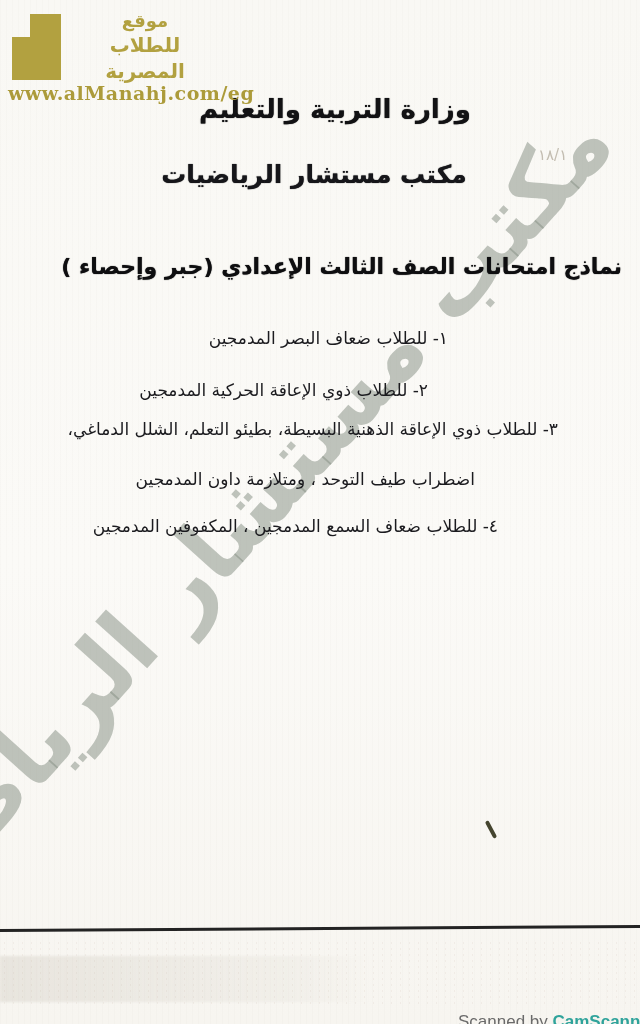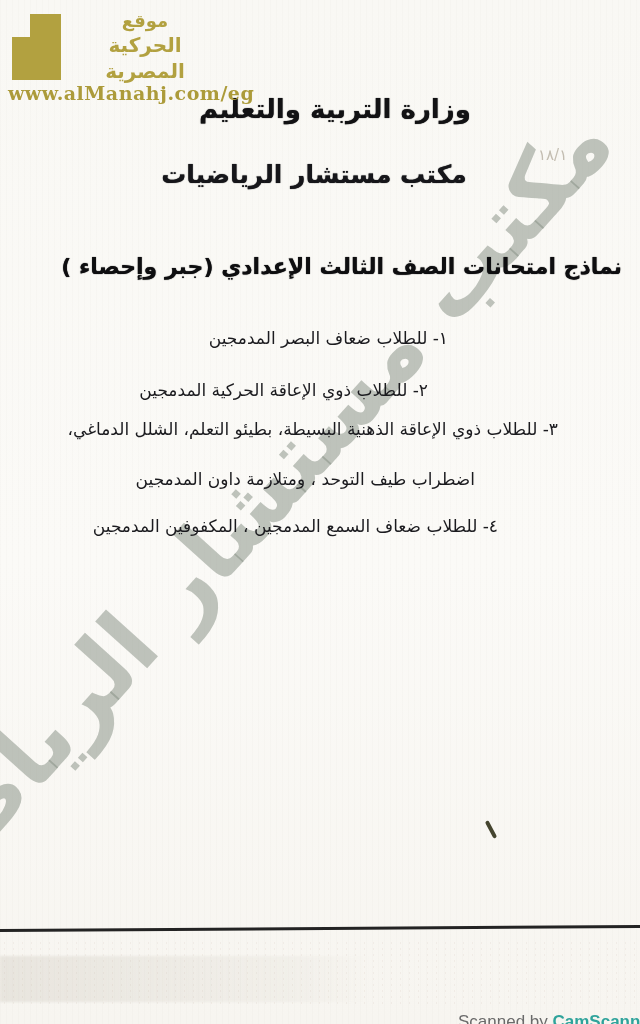"الحركية المصرية" div.brand-line2 { text: الحركية -> للطلاب }
